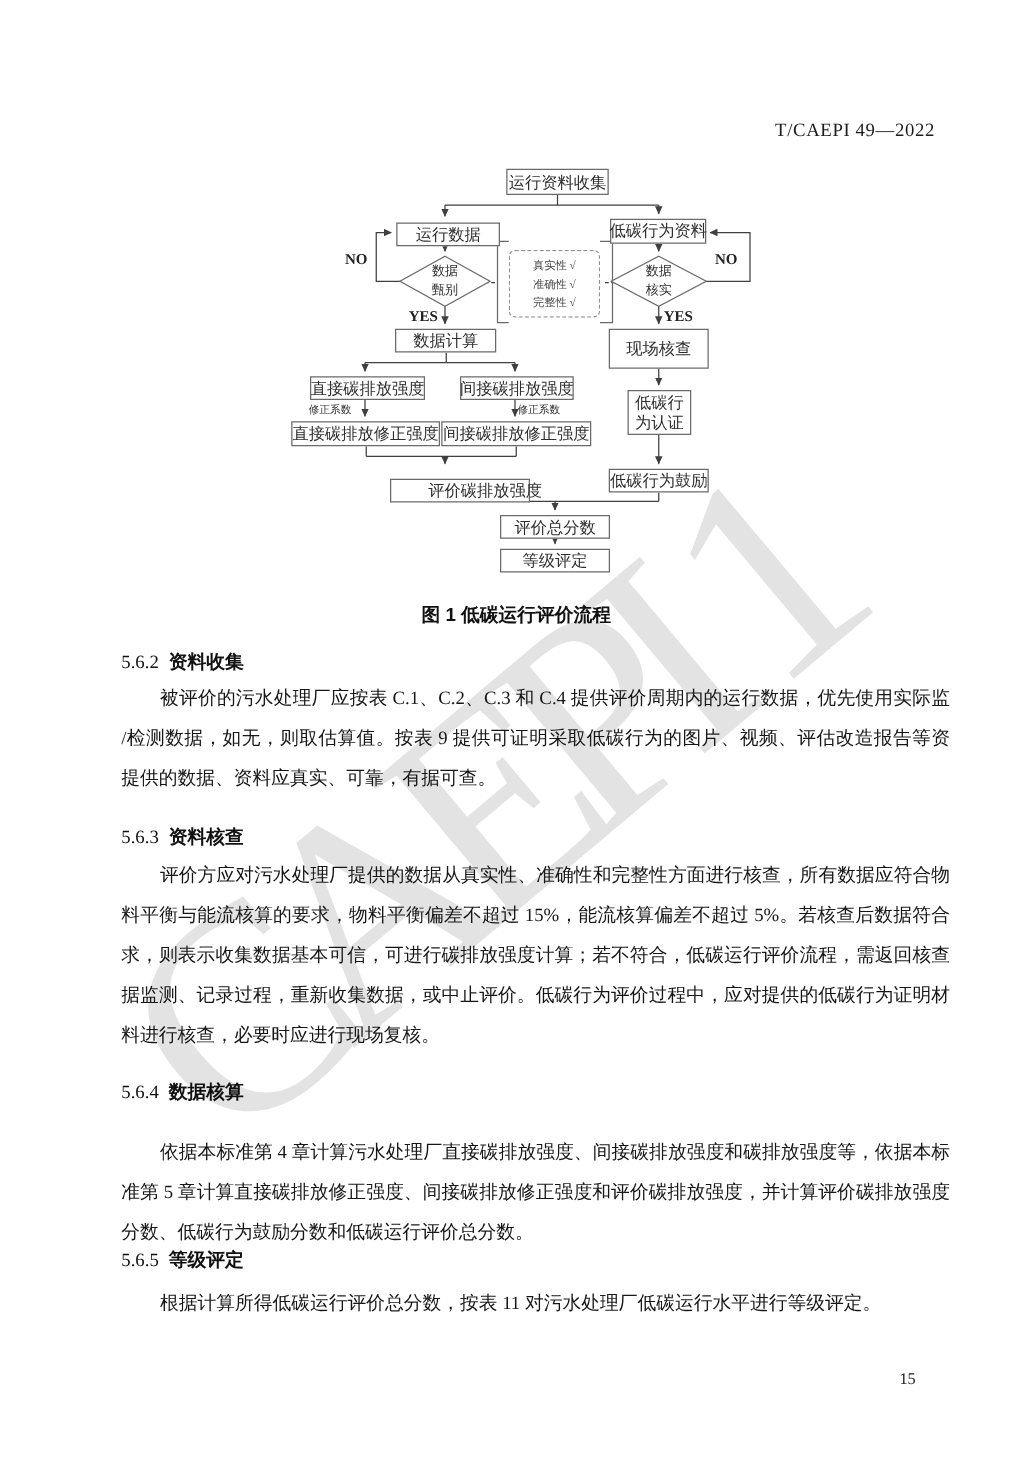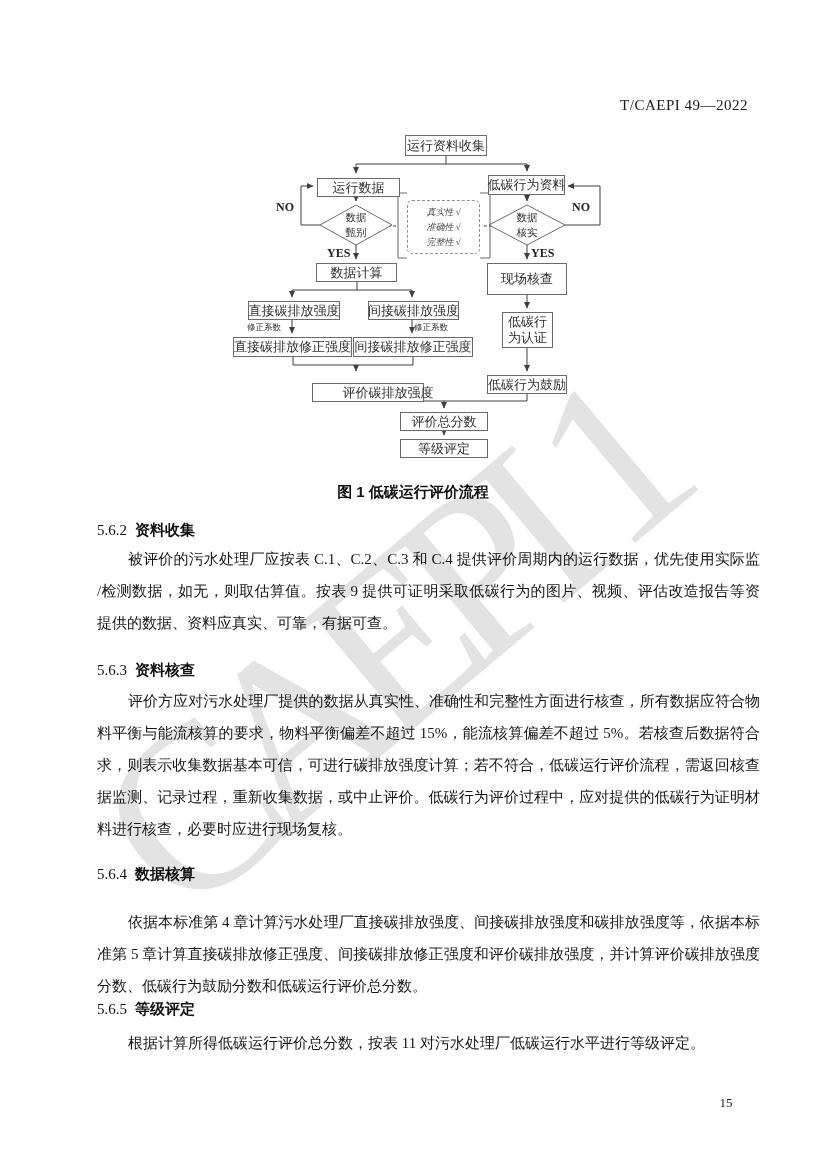"真实性 √" .db { font-style: italic -> none }
